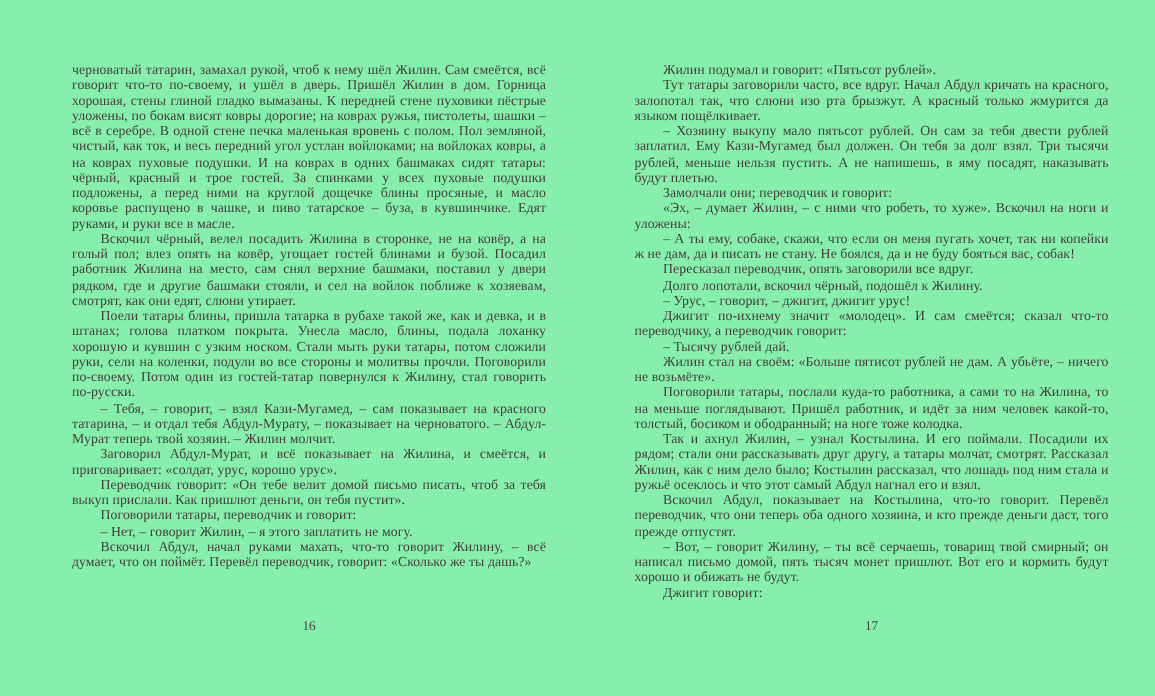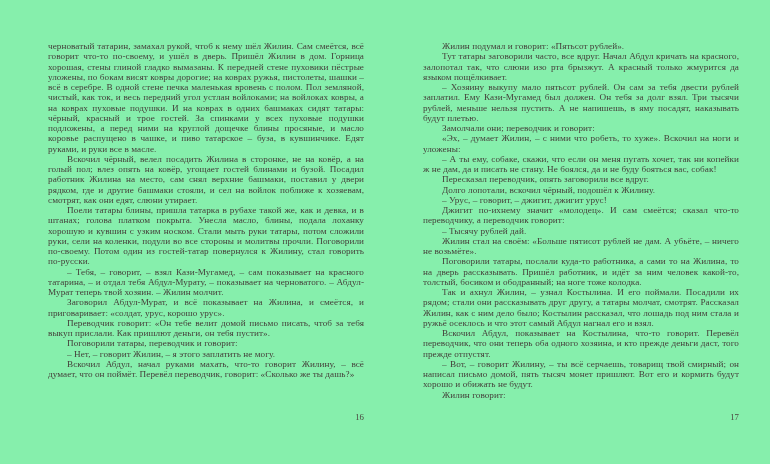"Поговорили татары, послали куда-то" p.para { text: дверь рассказывать -> меньше поглядывают }
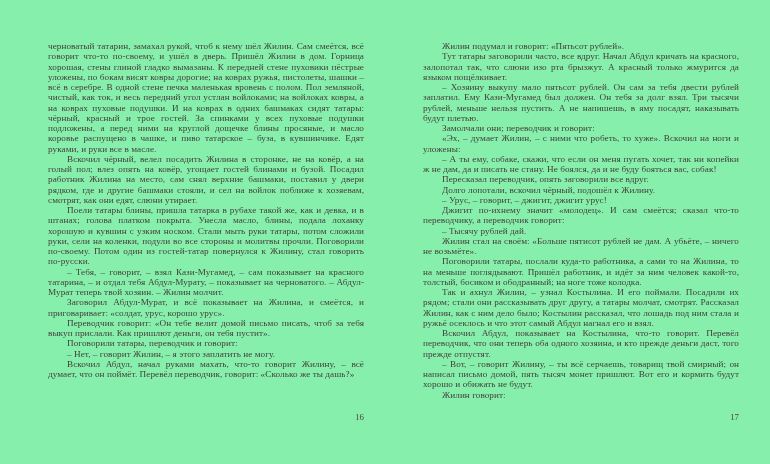"Жилин говорит:" p.para { text: Жилин -> Джигит }
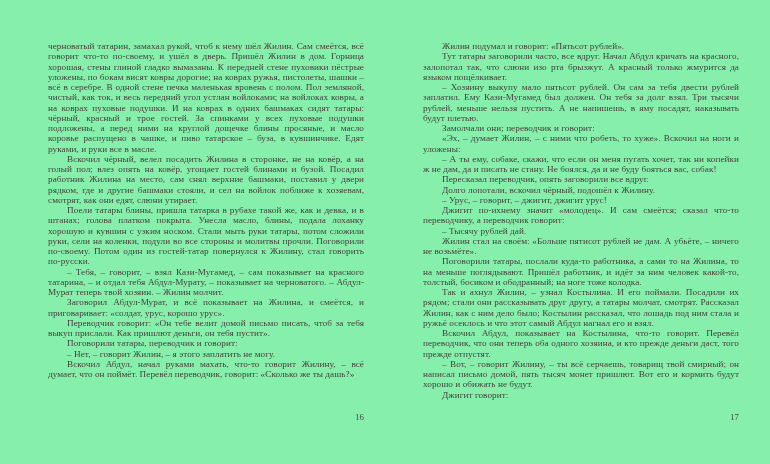"16" .pagenum { text-align: right -> center }
